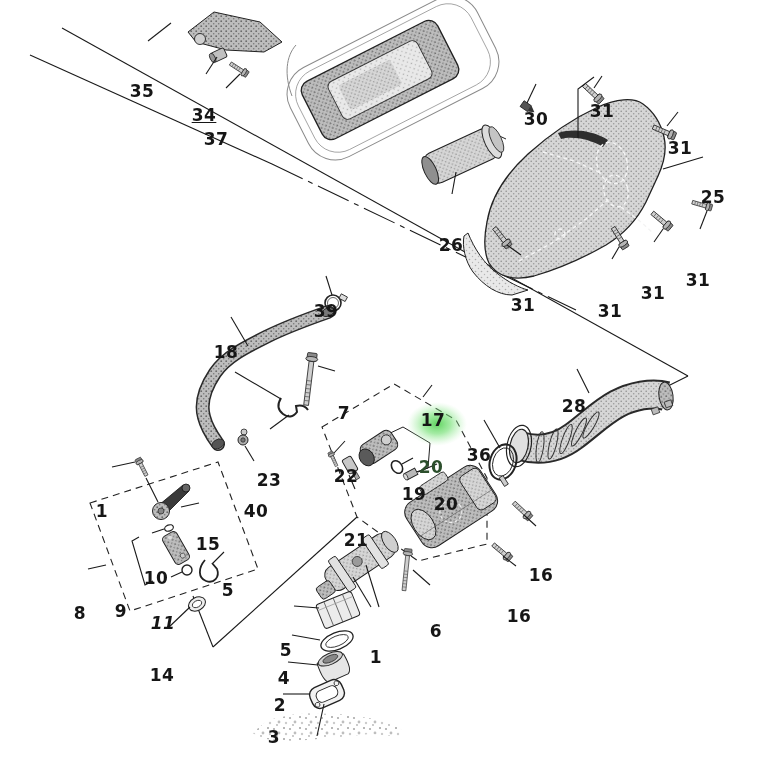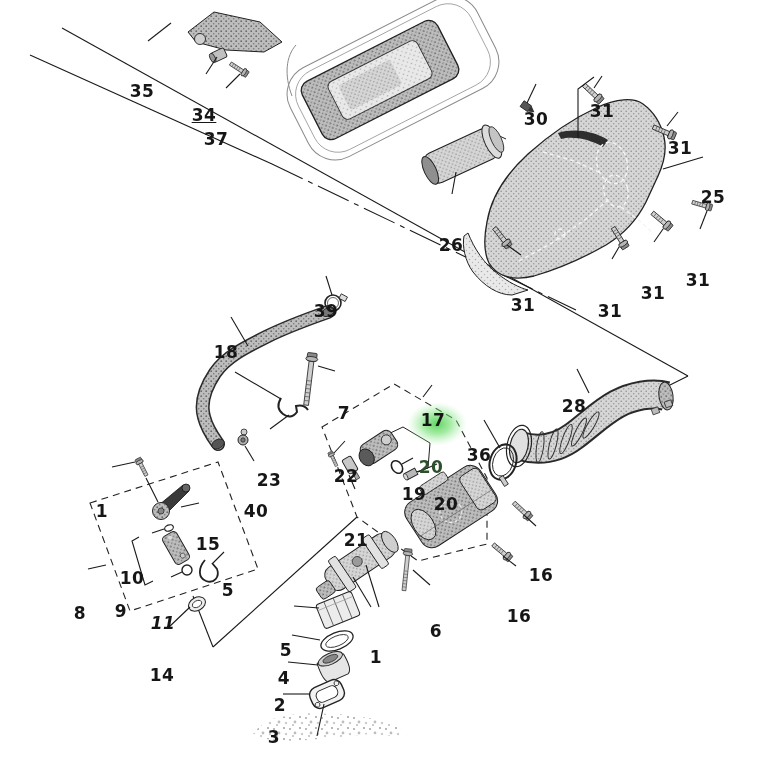"10" div.part-label { left: 132px -> 156px }
